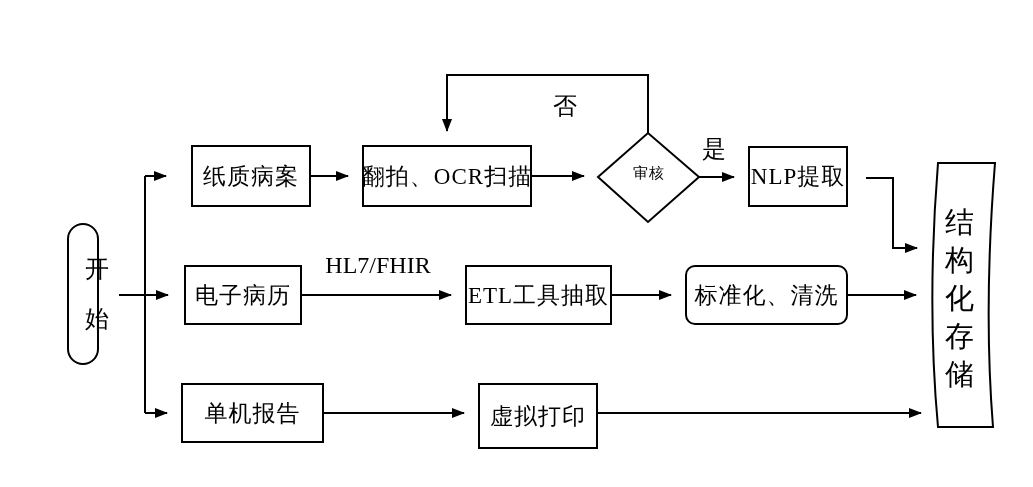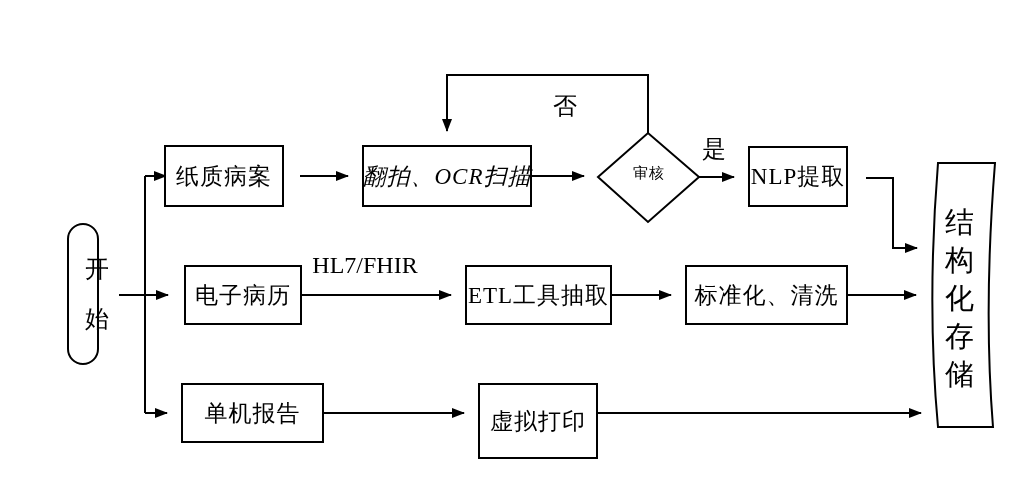"纸质病案" div.node { left: 164px -> 191px }
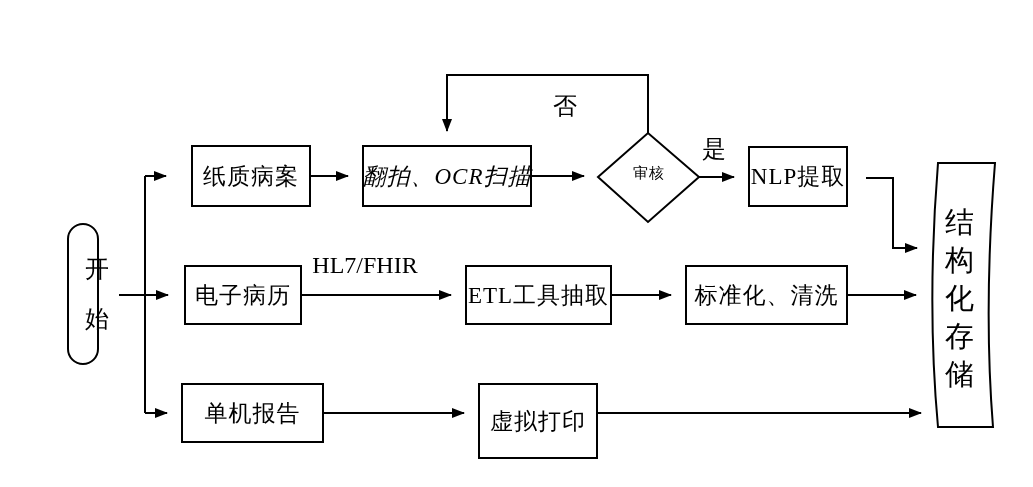"翻拍、OCR扫描" div.node { font-style: italic -> none }
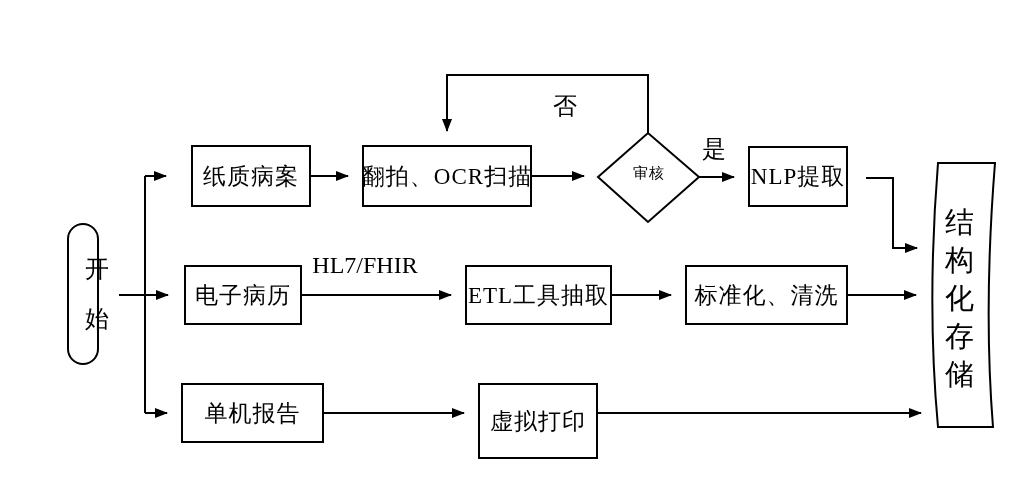"HL7/FHIR" div.label { left: 304px -> 317px }
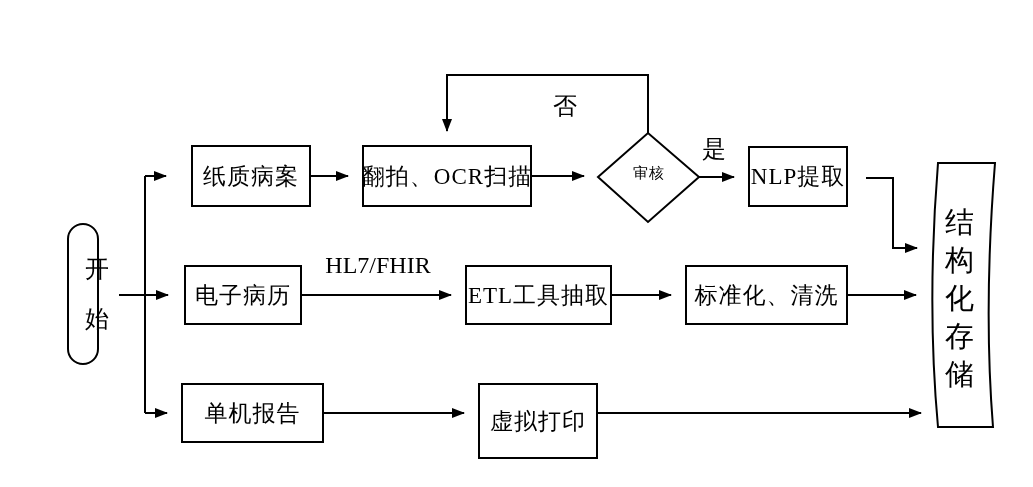"标准化、清洗" div.node { border-radius: none -> 10px }
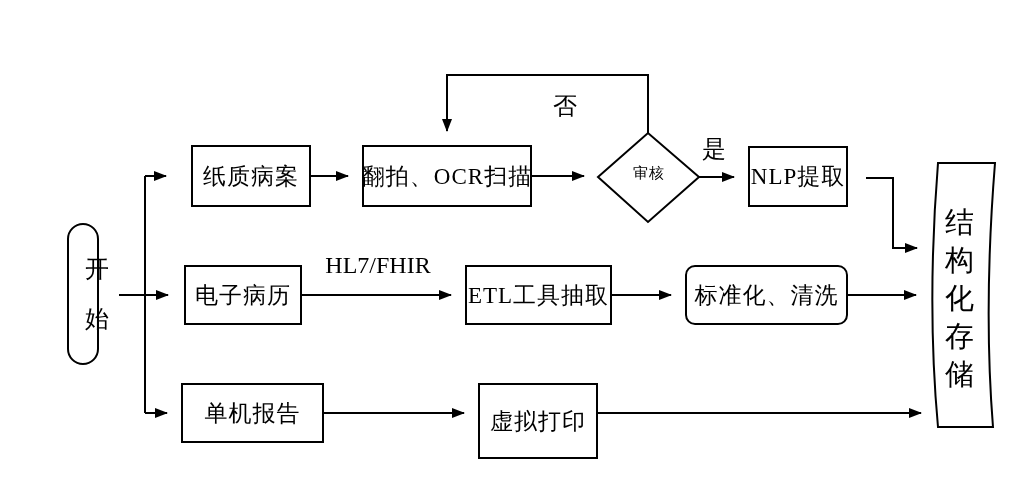"虚拟打印" div.node { height: 76px -> 66px }
